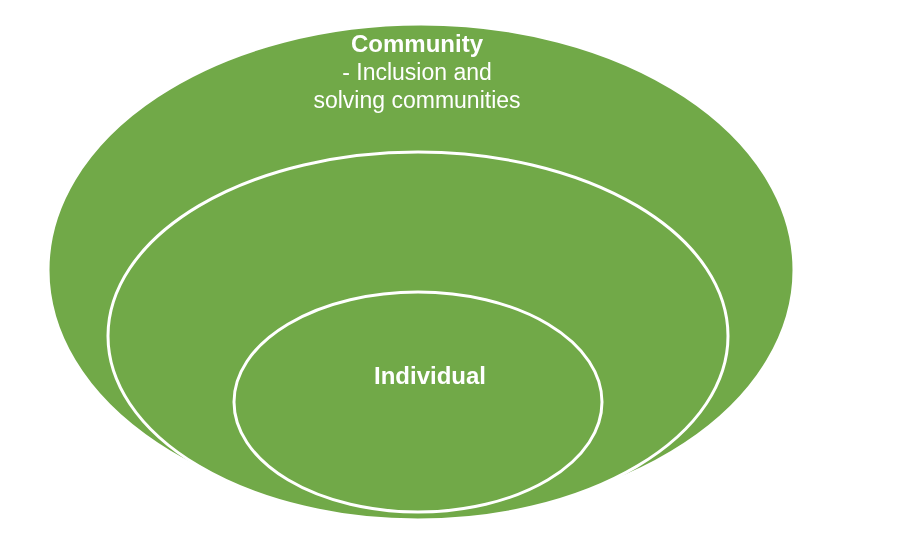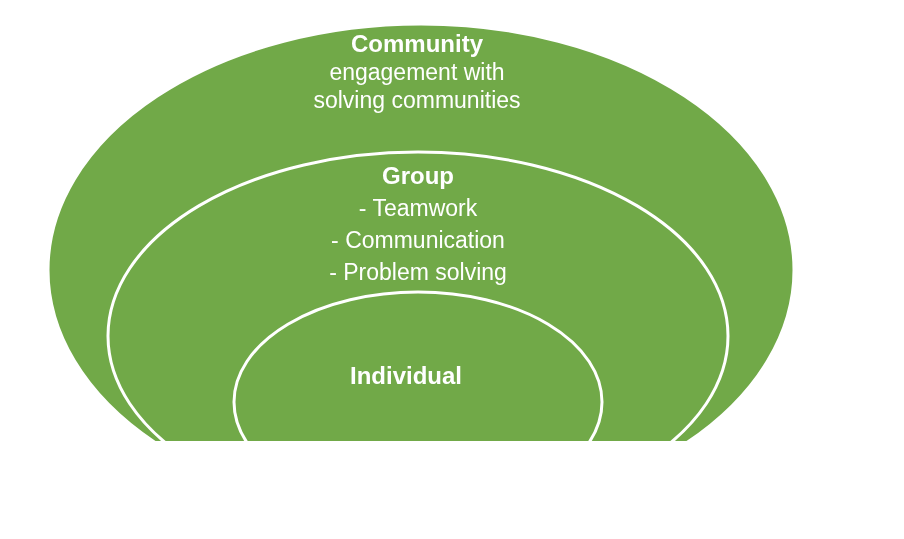"Community" .stage { height: 441px -> 539px }
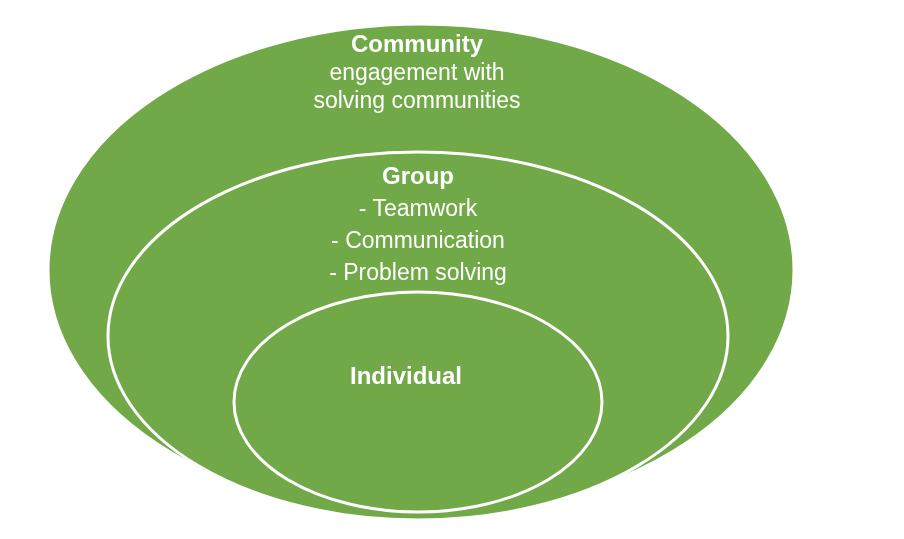"- Inclusion and" div.line { html: none -> <div>- Inclusion and</div> }
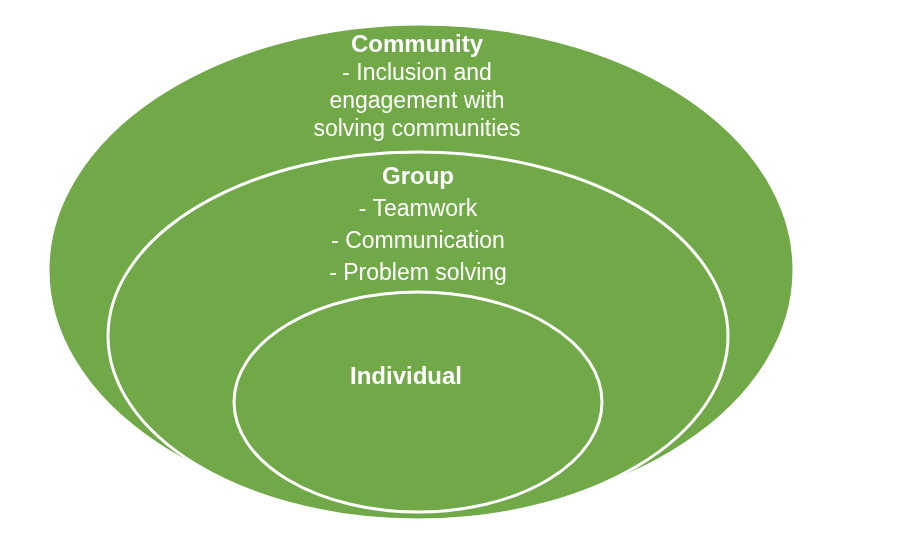"engagement with" div.line { html: <div>engagement with</div> -> none }
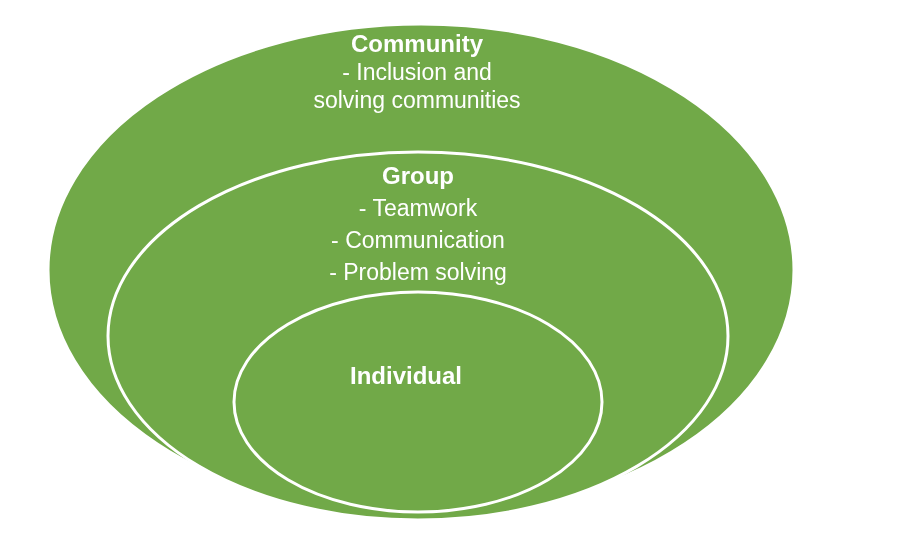"Group" div.label { html: <div> <div>Group</div> <div>- Teamwork</div> <div>- Communication</div> <div>- Problem solving</div> </div> -> none }
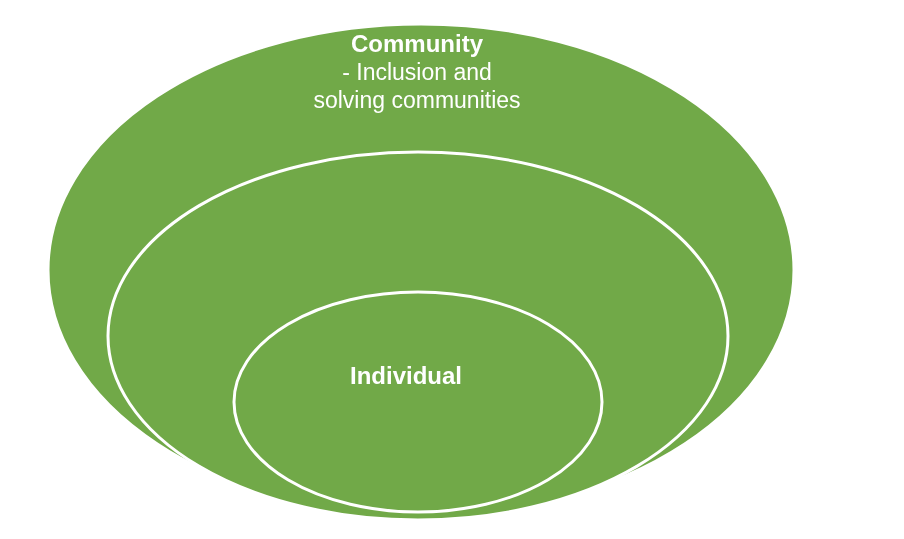"Individual" .label-individual { left: 236px -> 260px }
